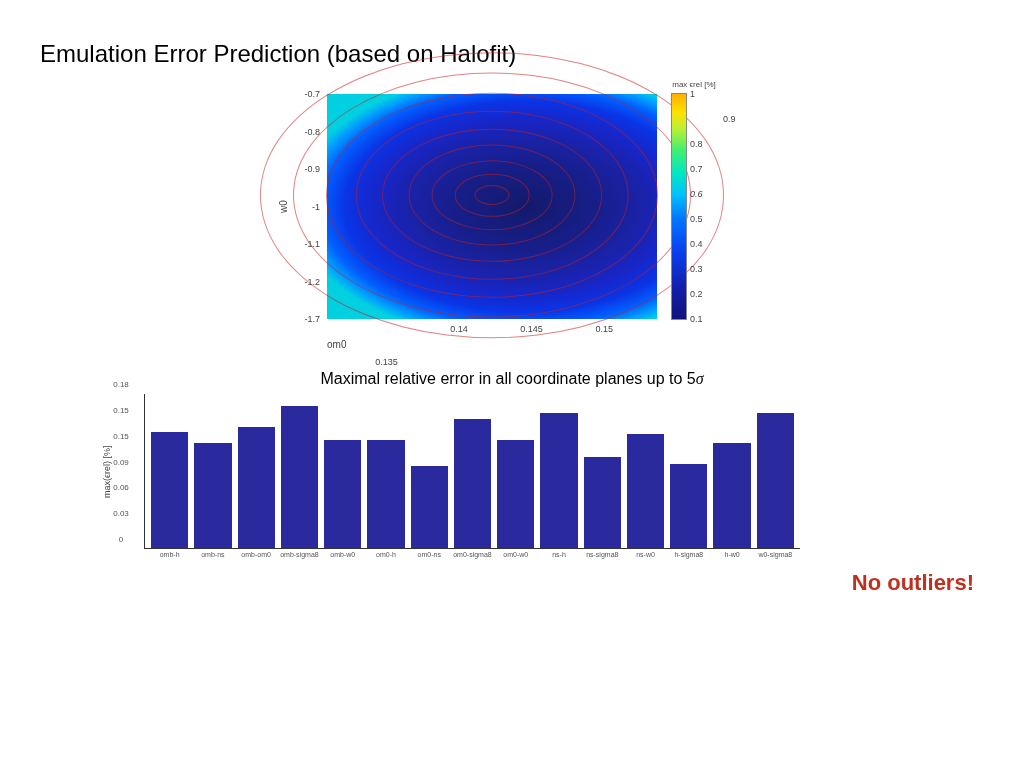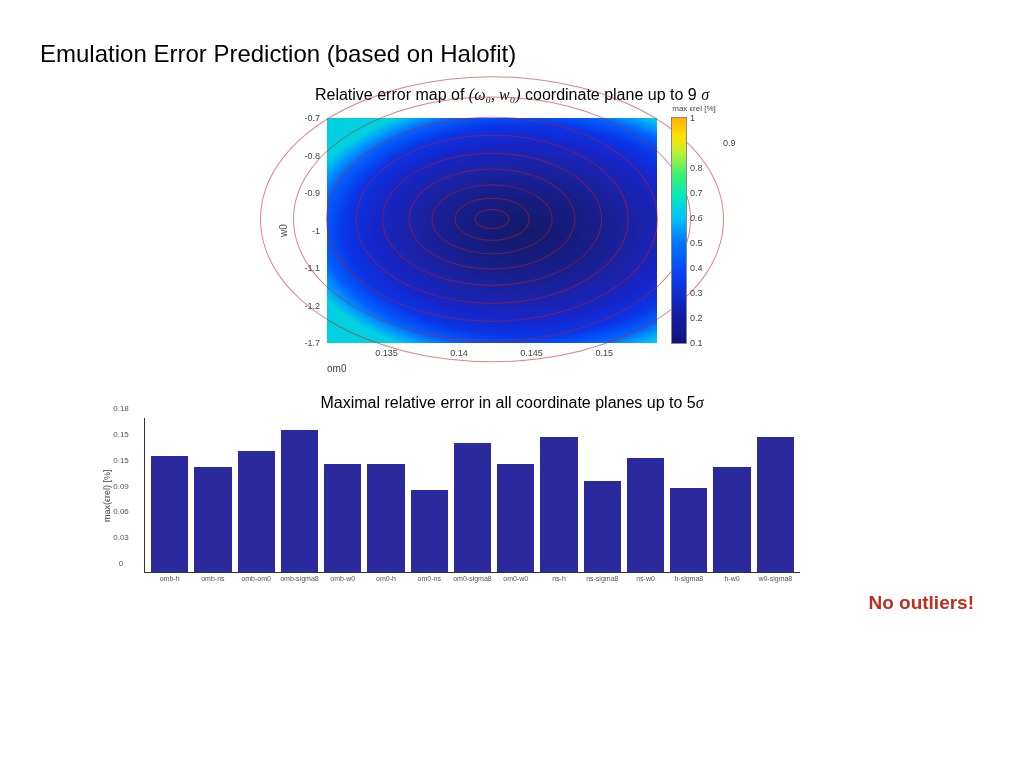"Relative error map of (ω₀," div.subtitle { html: <div> <span>Relative error map of </span> <span>(ω₀, w₀)</span> <span>coordinate plane up to 9 </span> <span>σ</span> </div> -> none }
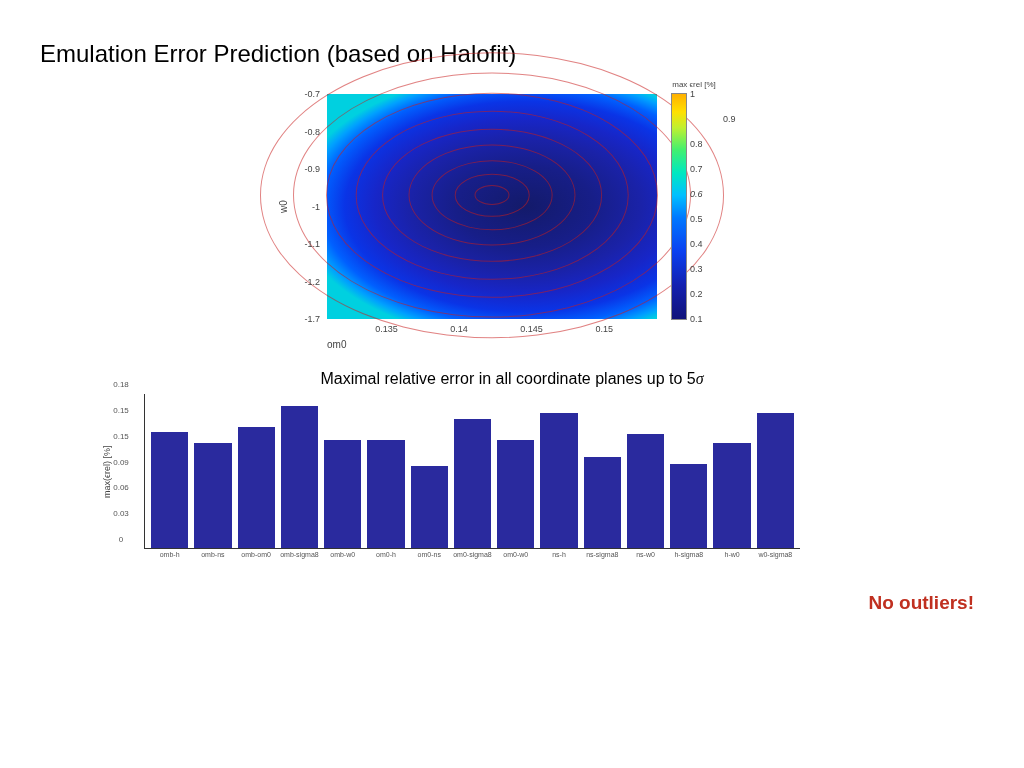"0.135" div.hm-tick-x { margin-top: none -> 33px }
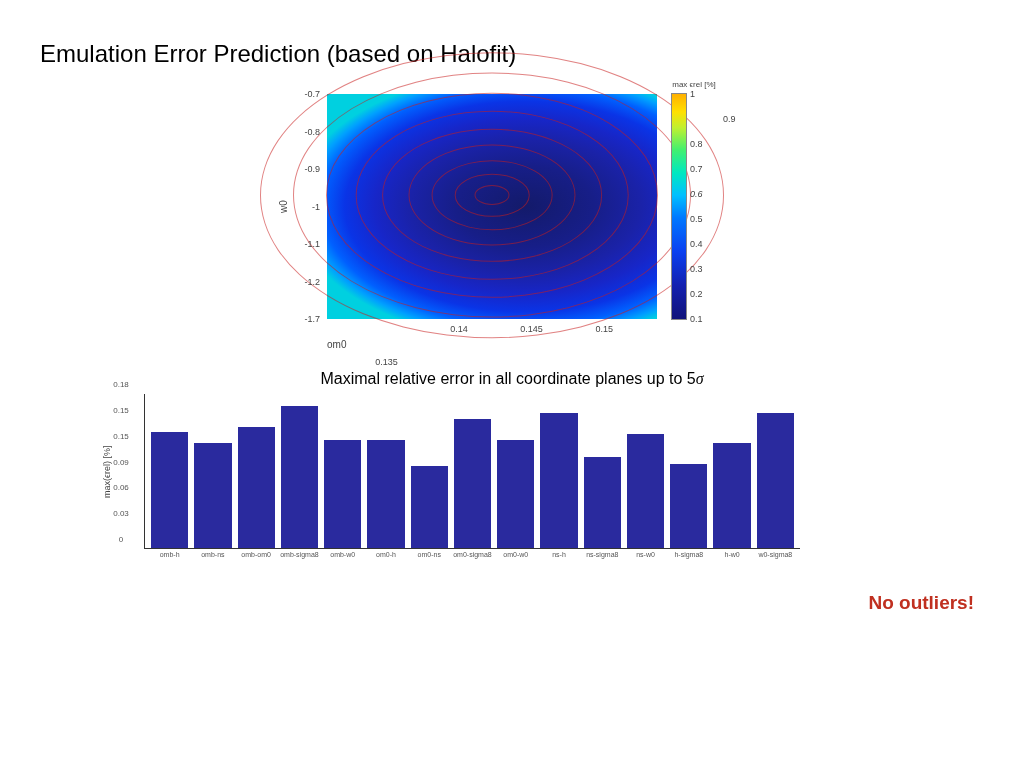"No outliers!" .callout { font-size: 19px -> 22px; top: 592px -> 570px }
